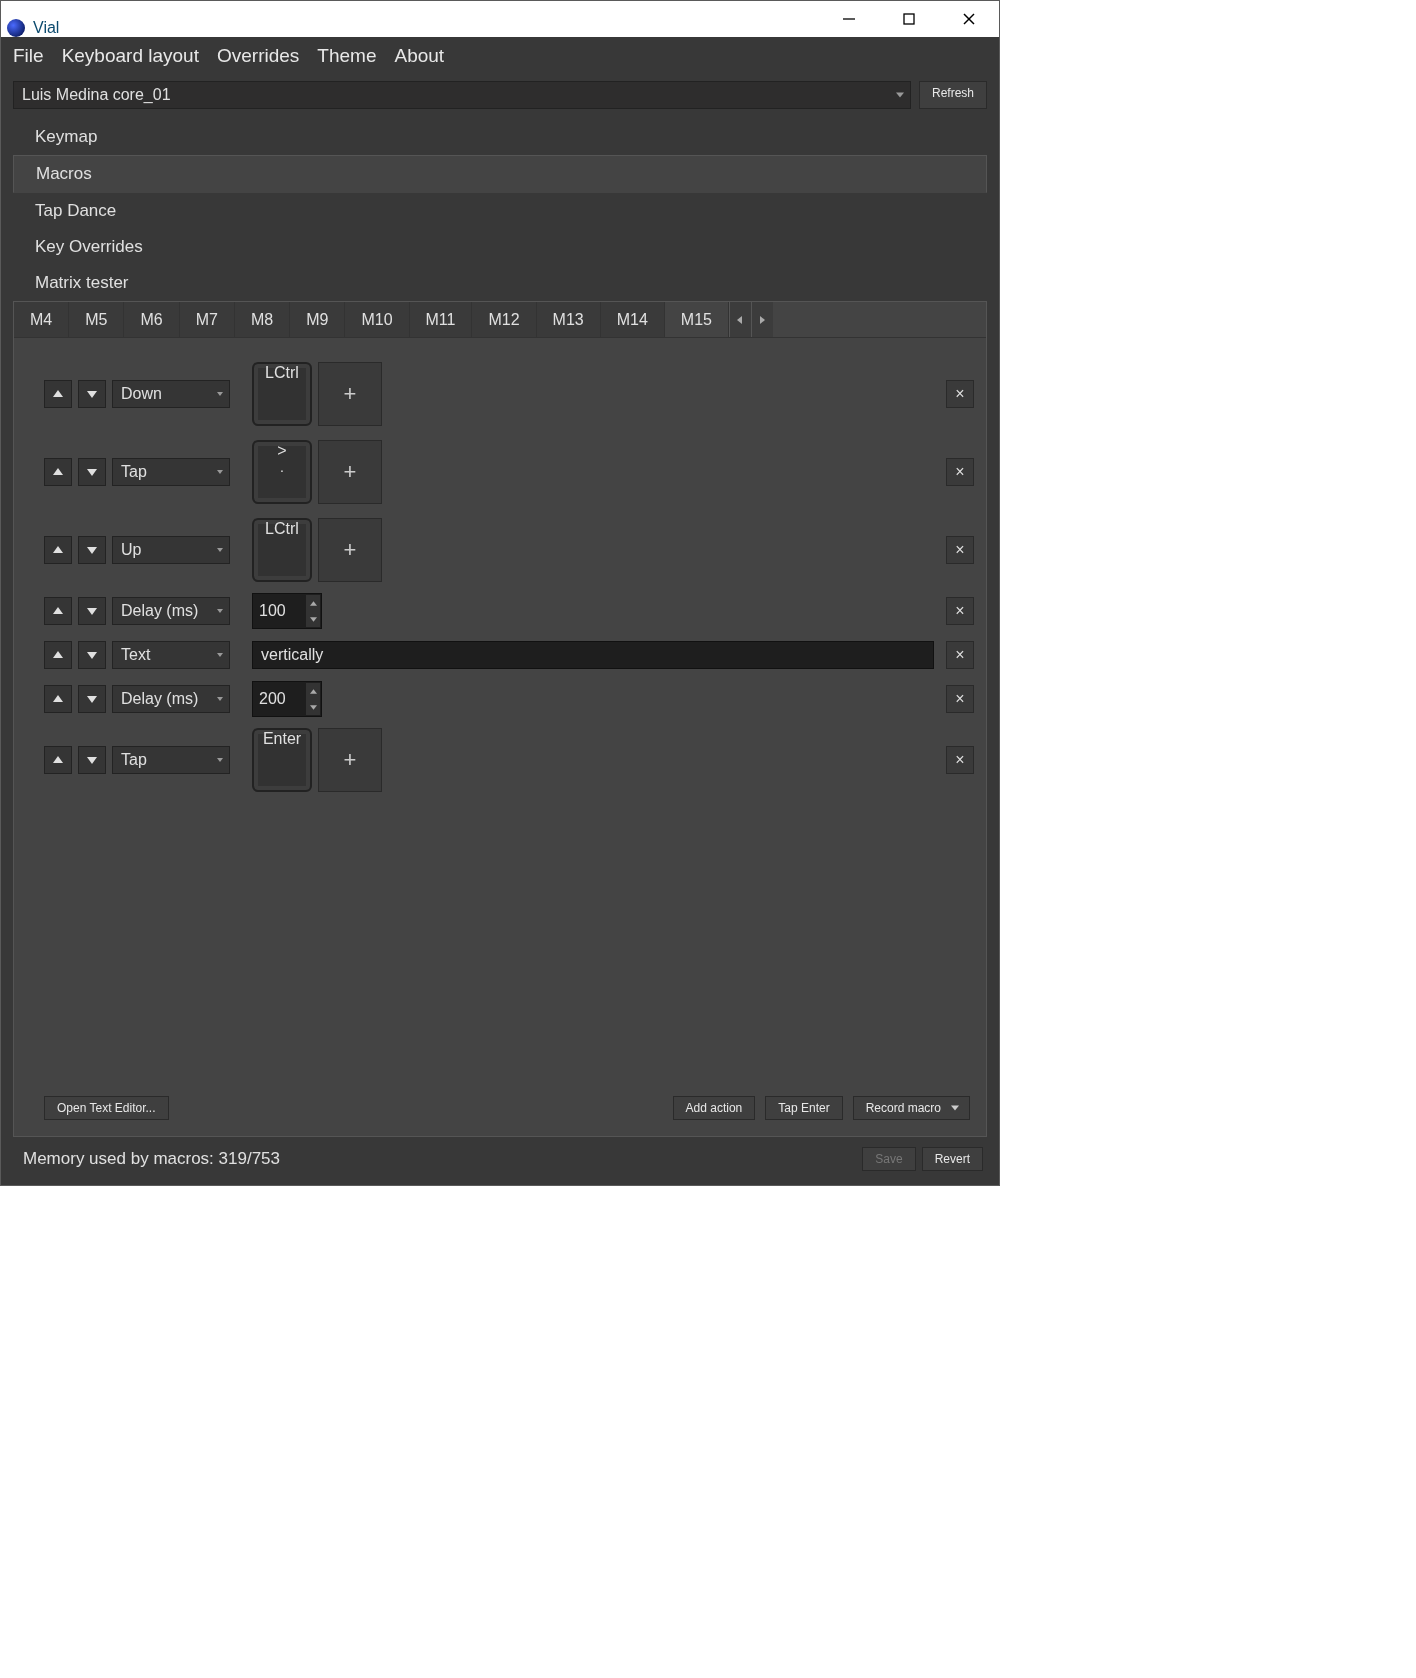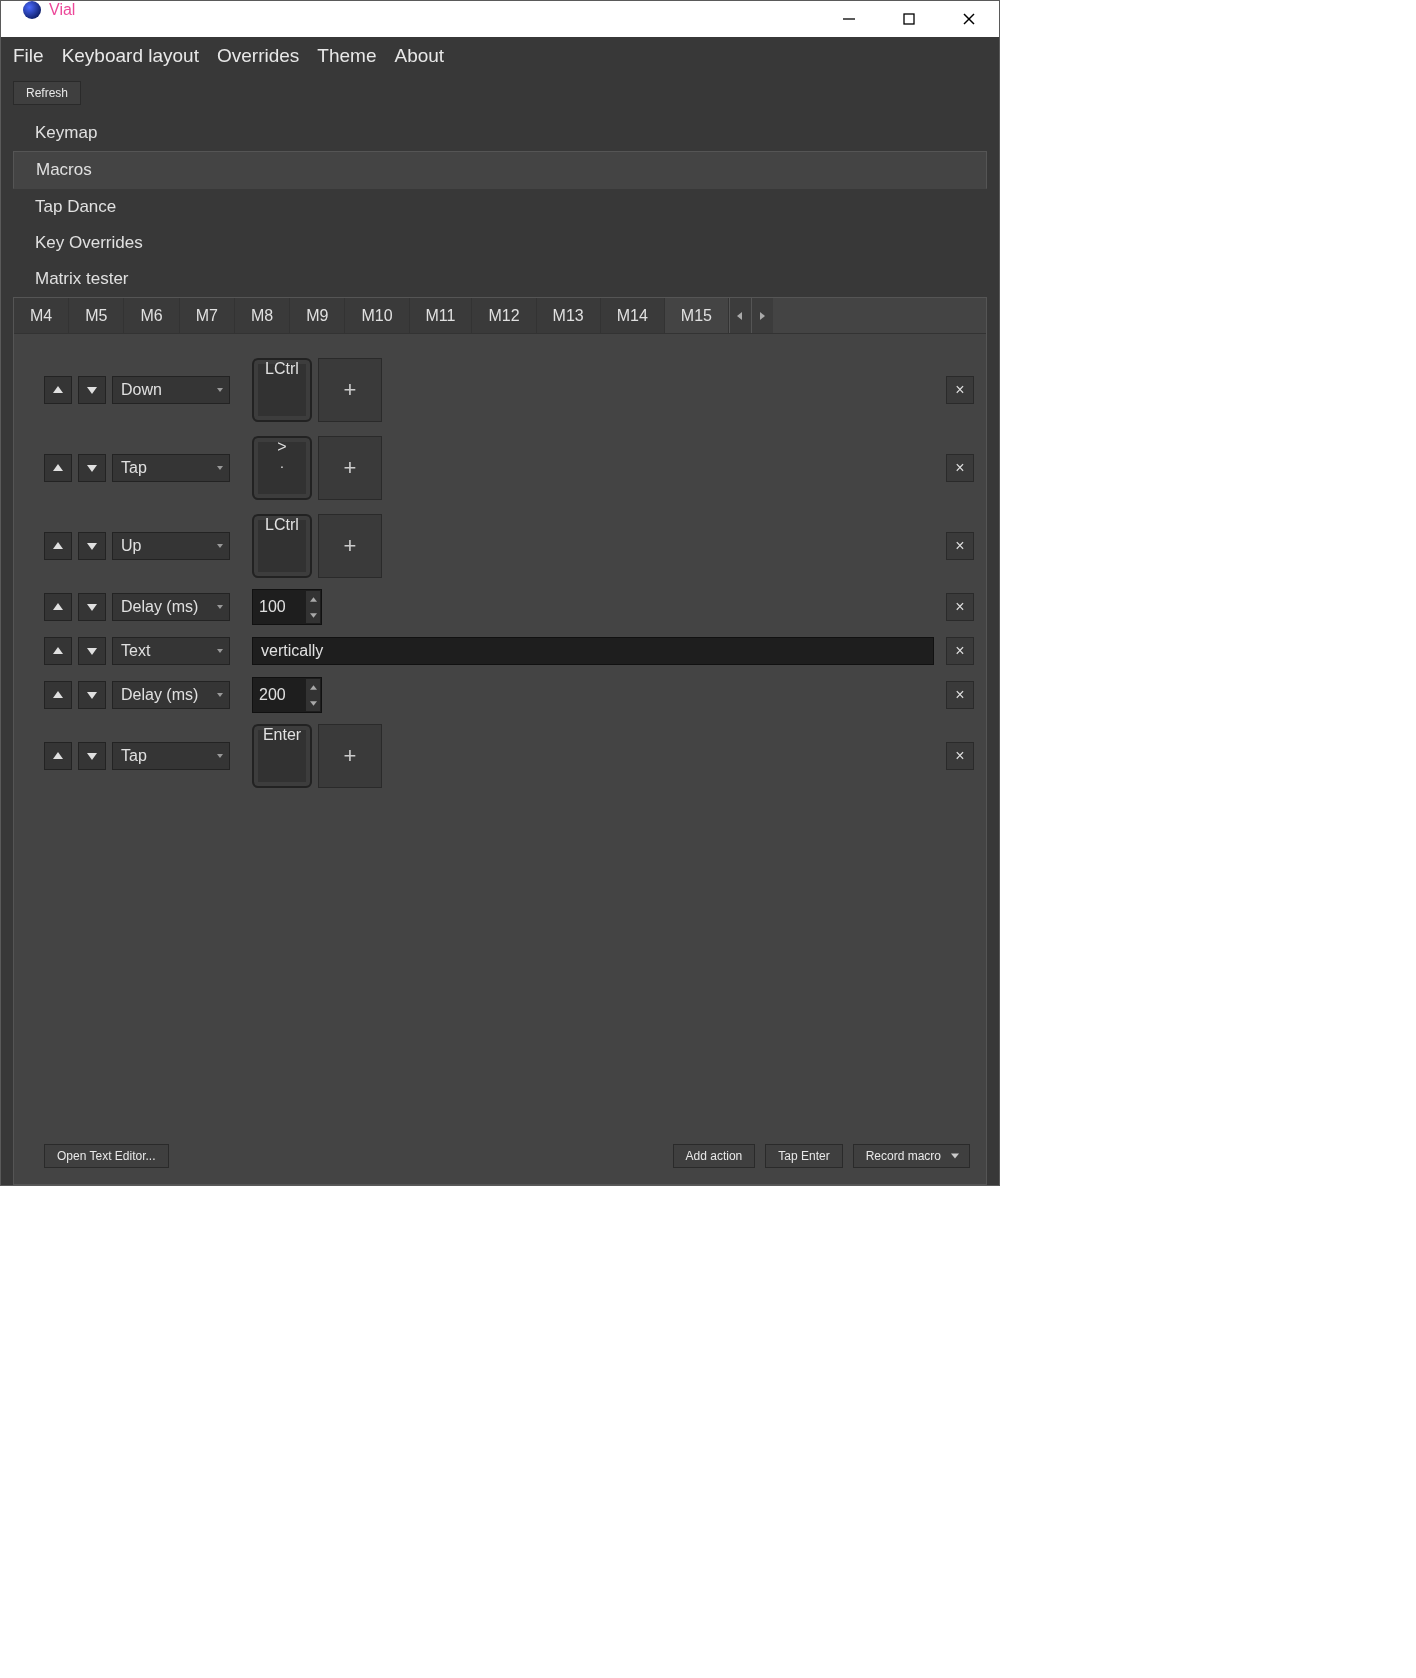"Vial" .titlebar { align-items: flex-start -> flex-end; color: #ec4899 -> #0c4a6e; padding: 0 0 0 22px -> 0 0 0 6px }
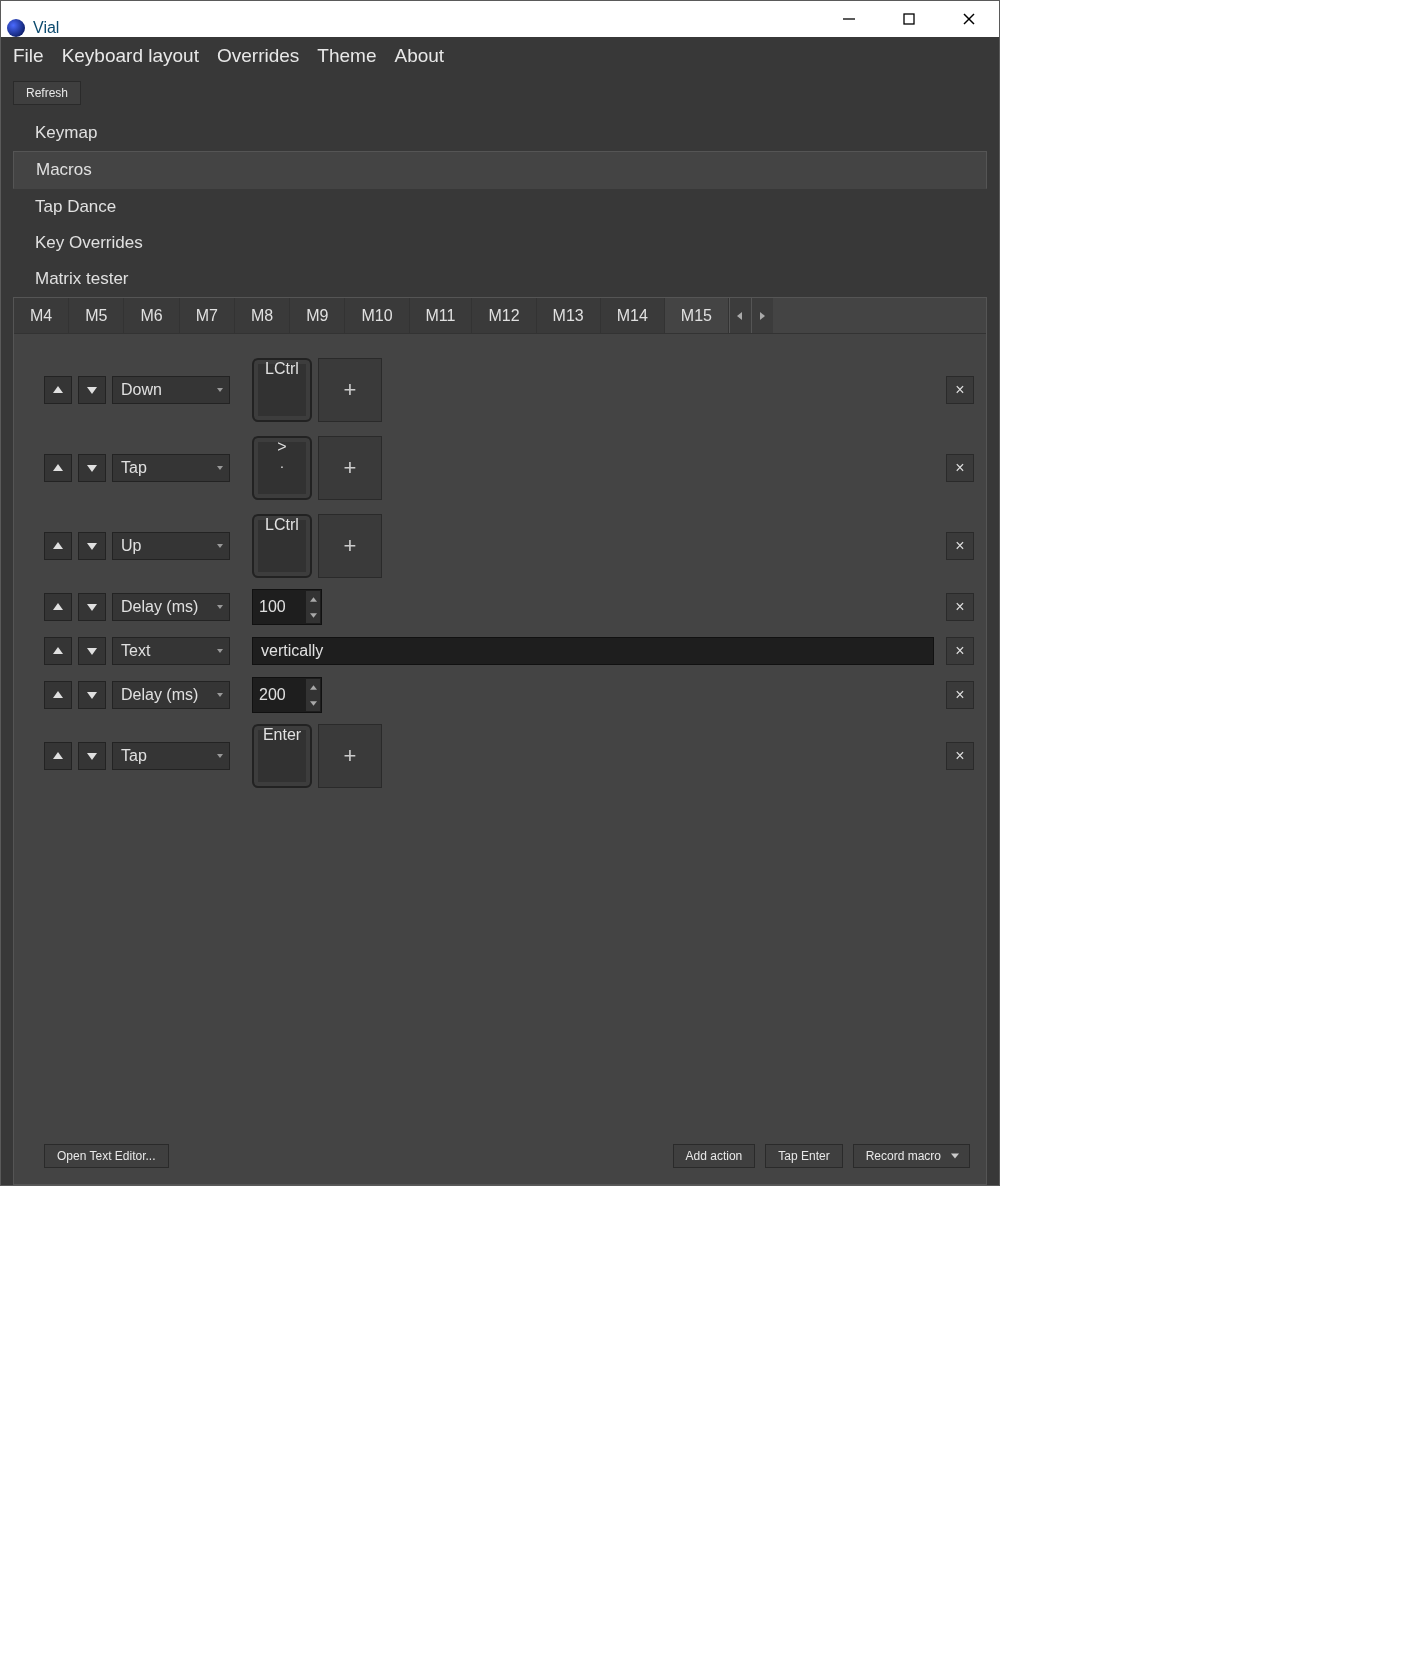"Luis Medina core_01" div.device-select { html: none -> <div> <span>Luis Medina core_01</span> </div> }
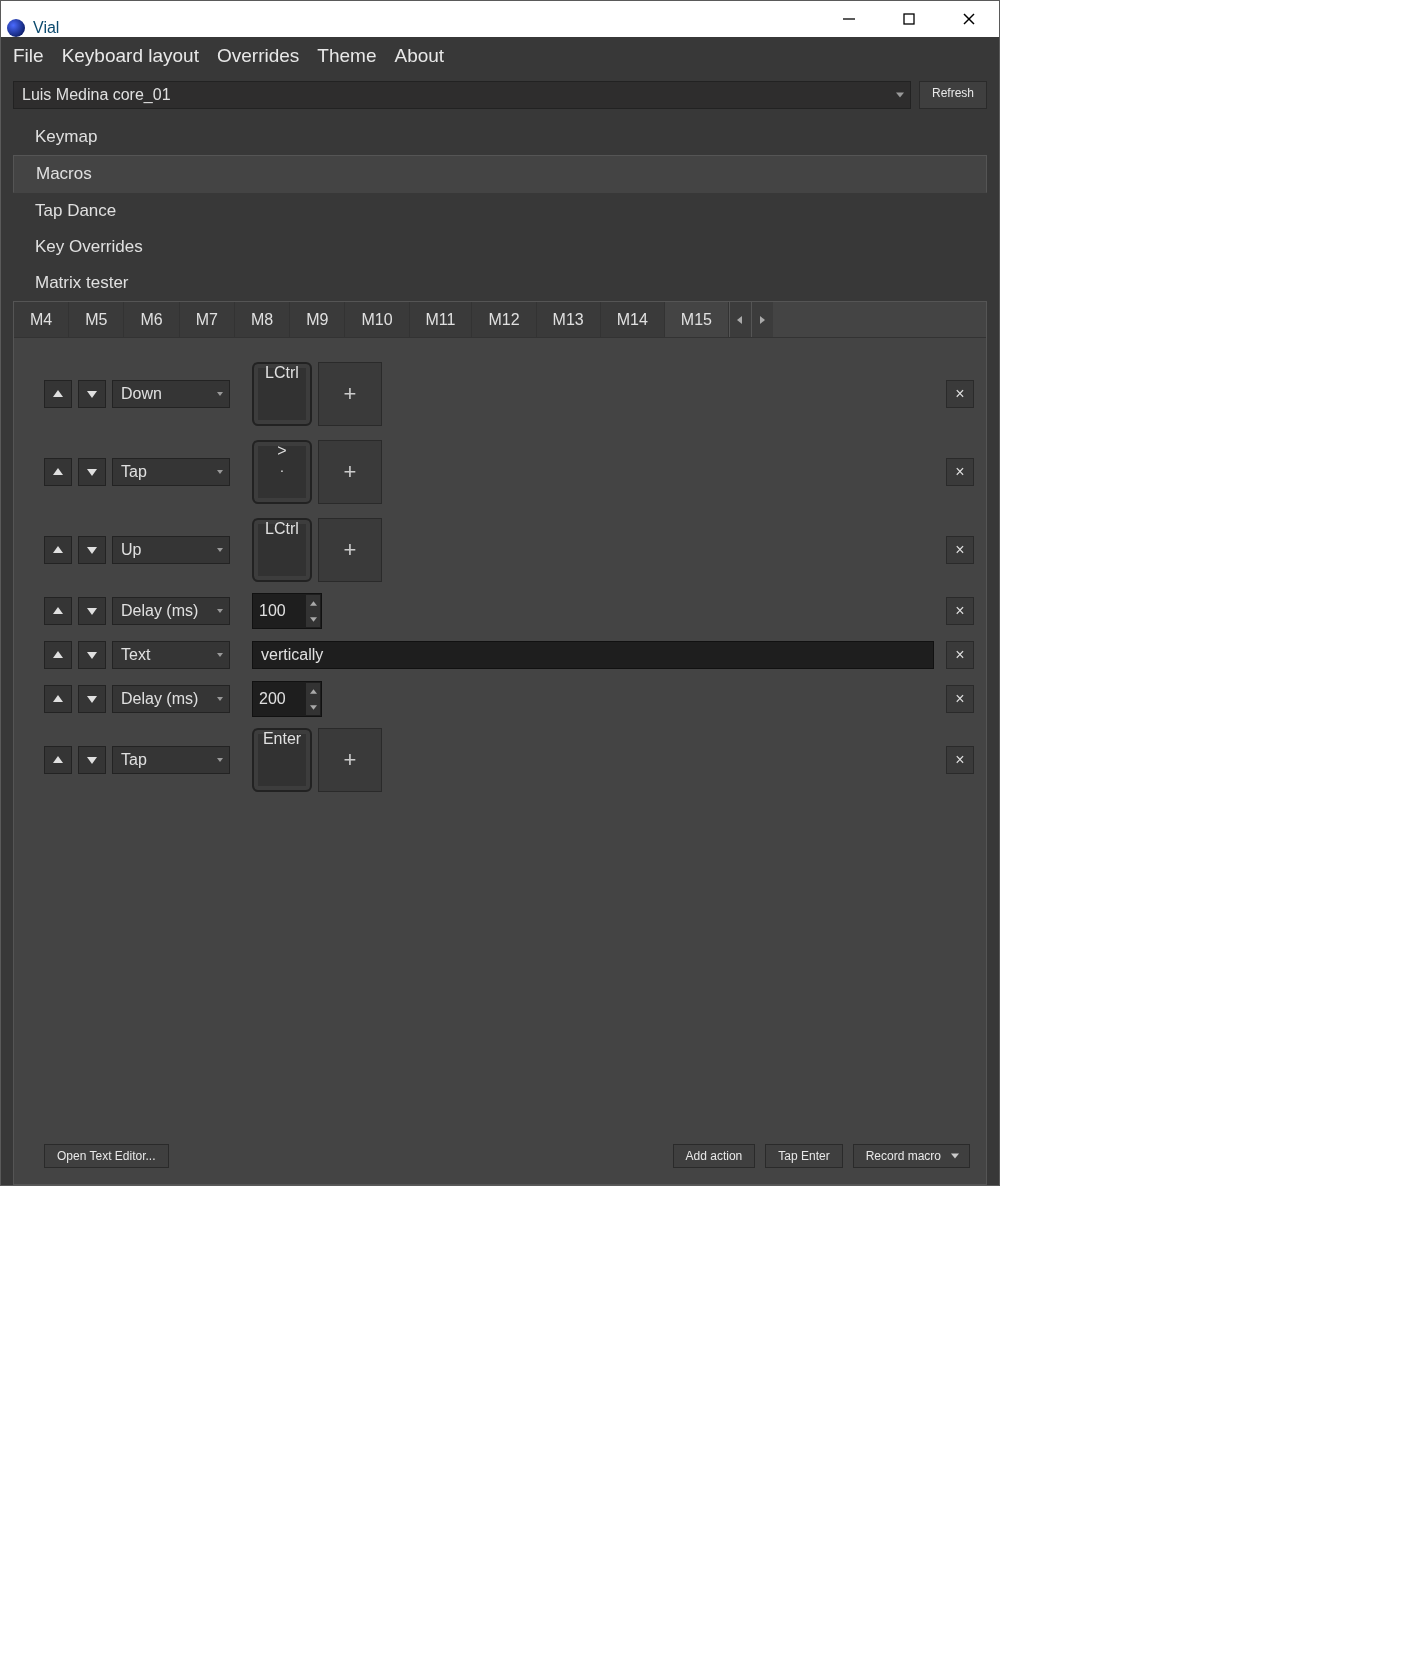"Memory used by macros: 319/753" div.status-row { html: none -> <div> <span>Memory used by macros: 319/753</span> <div></div> <div>Save</div> <div></div> <div>Revert</div> </div> }
